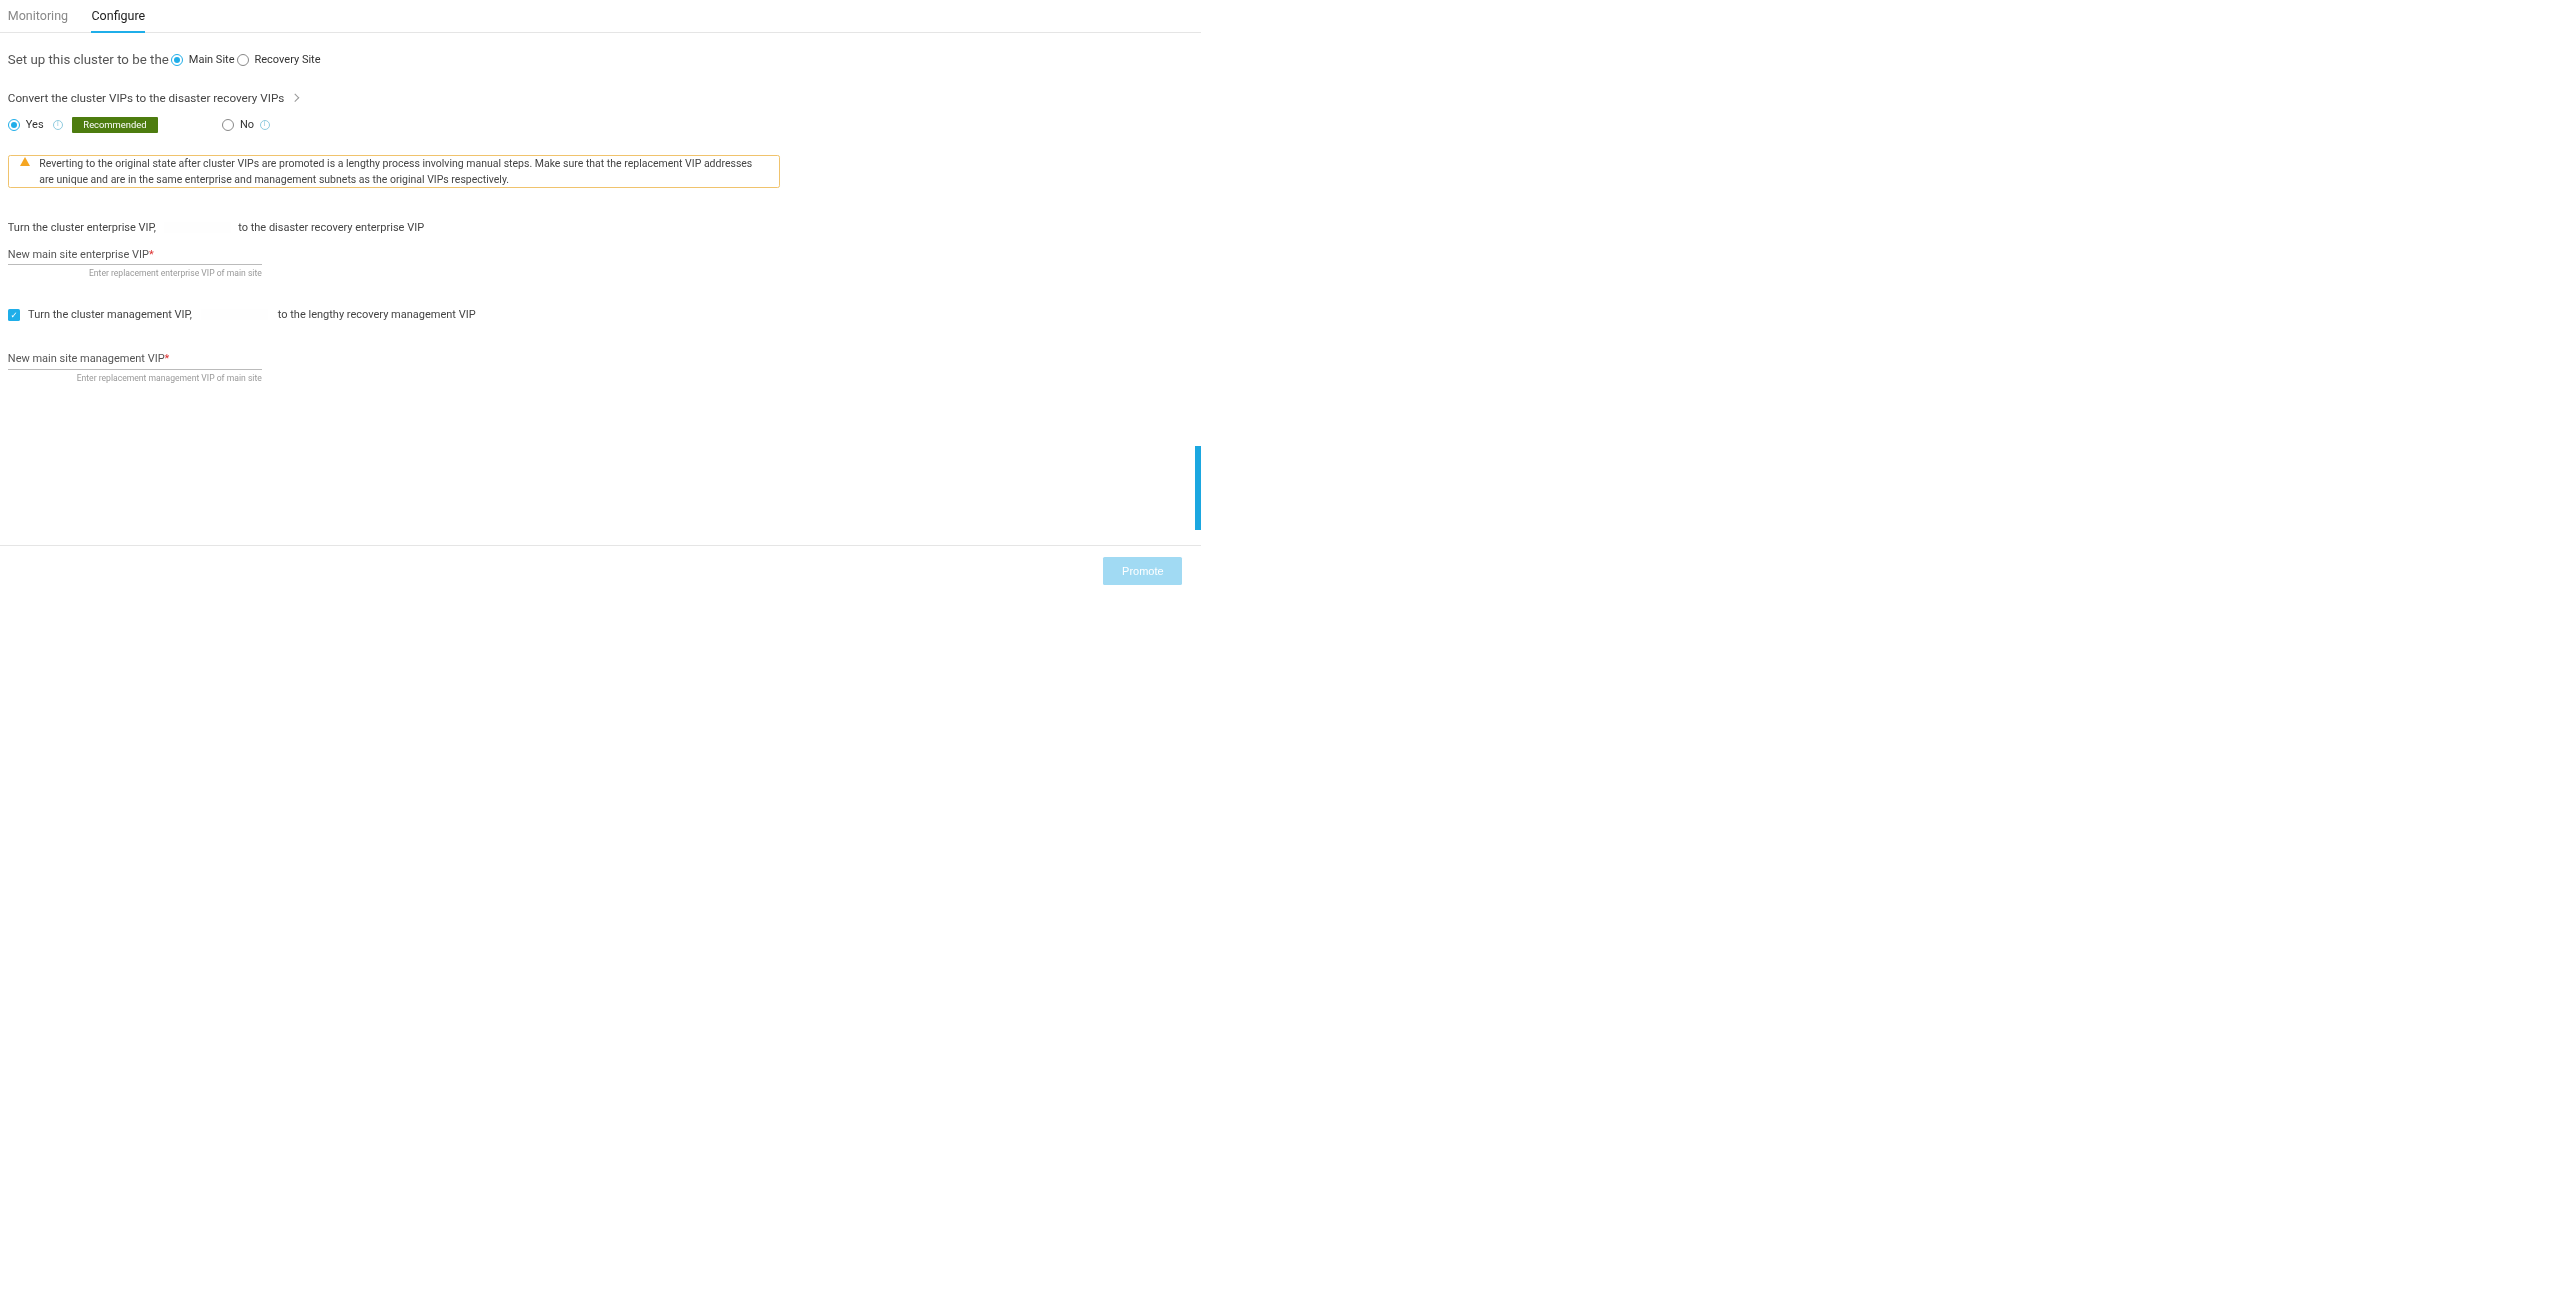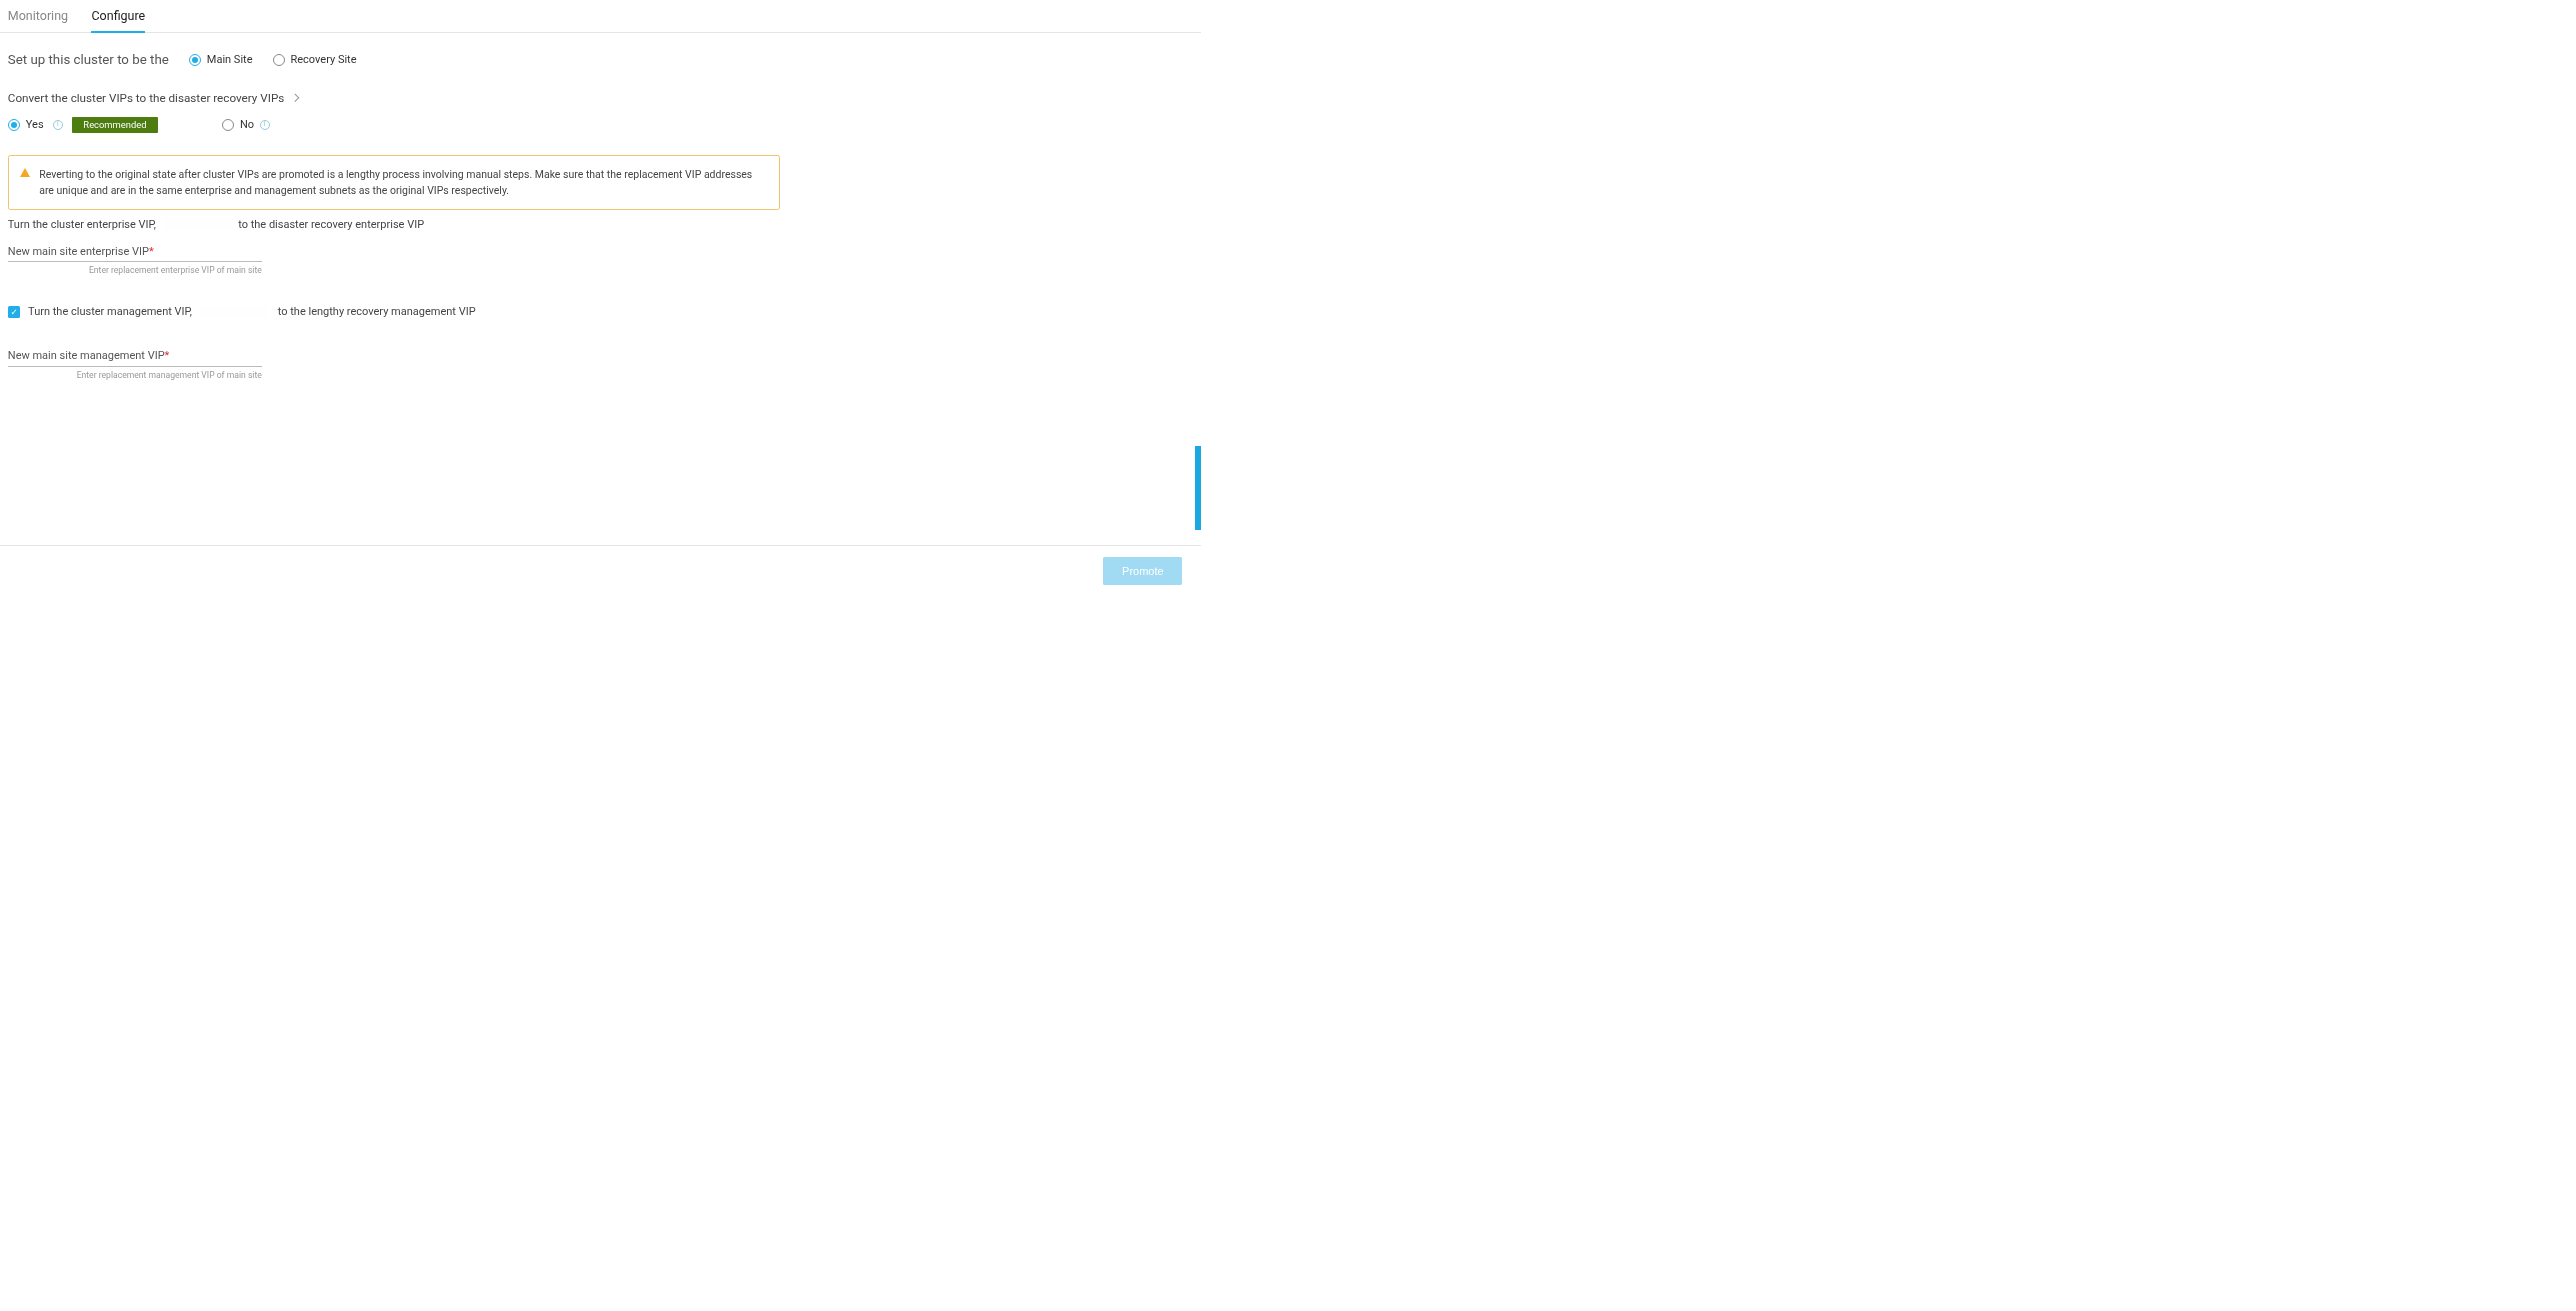"Set up this cluster to" .row-setup { gap: 20px -> 2px }
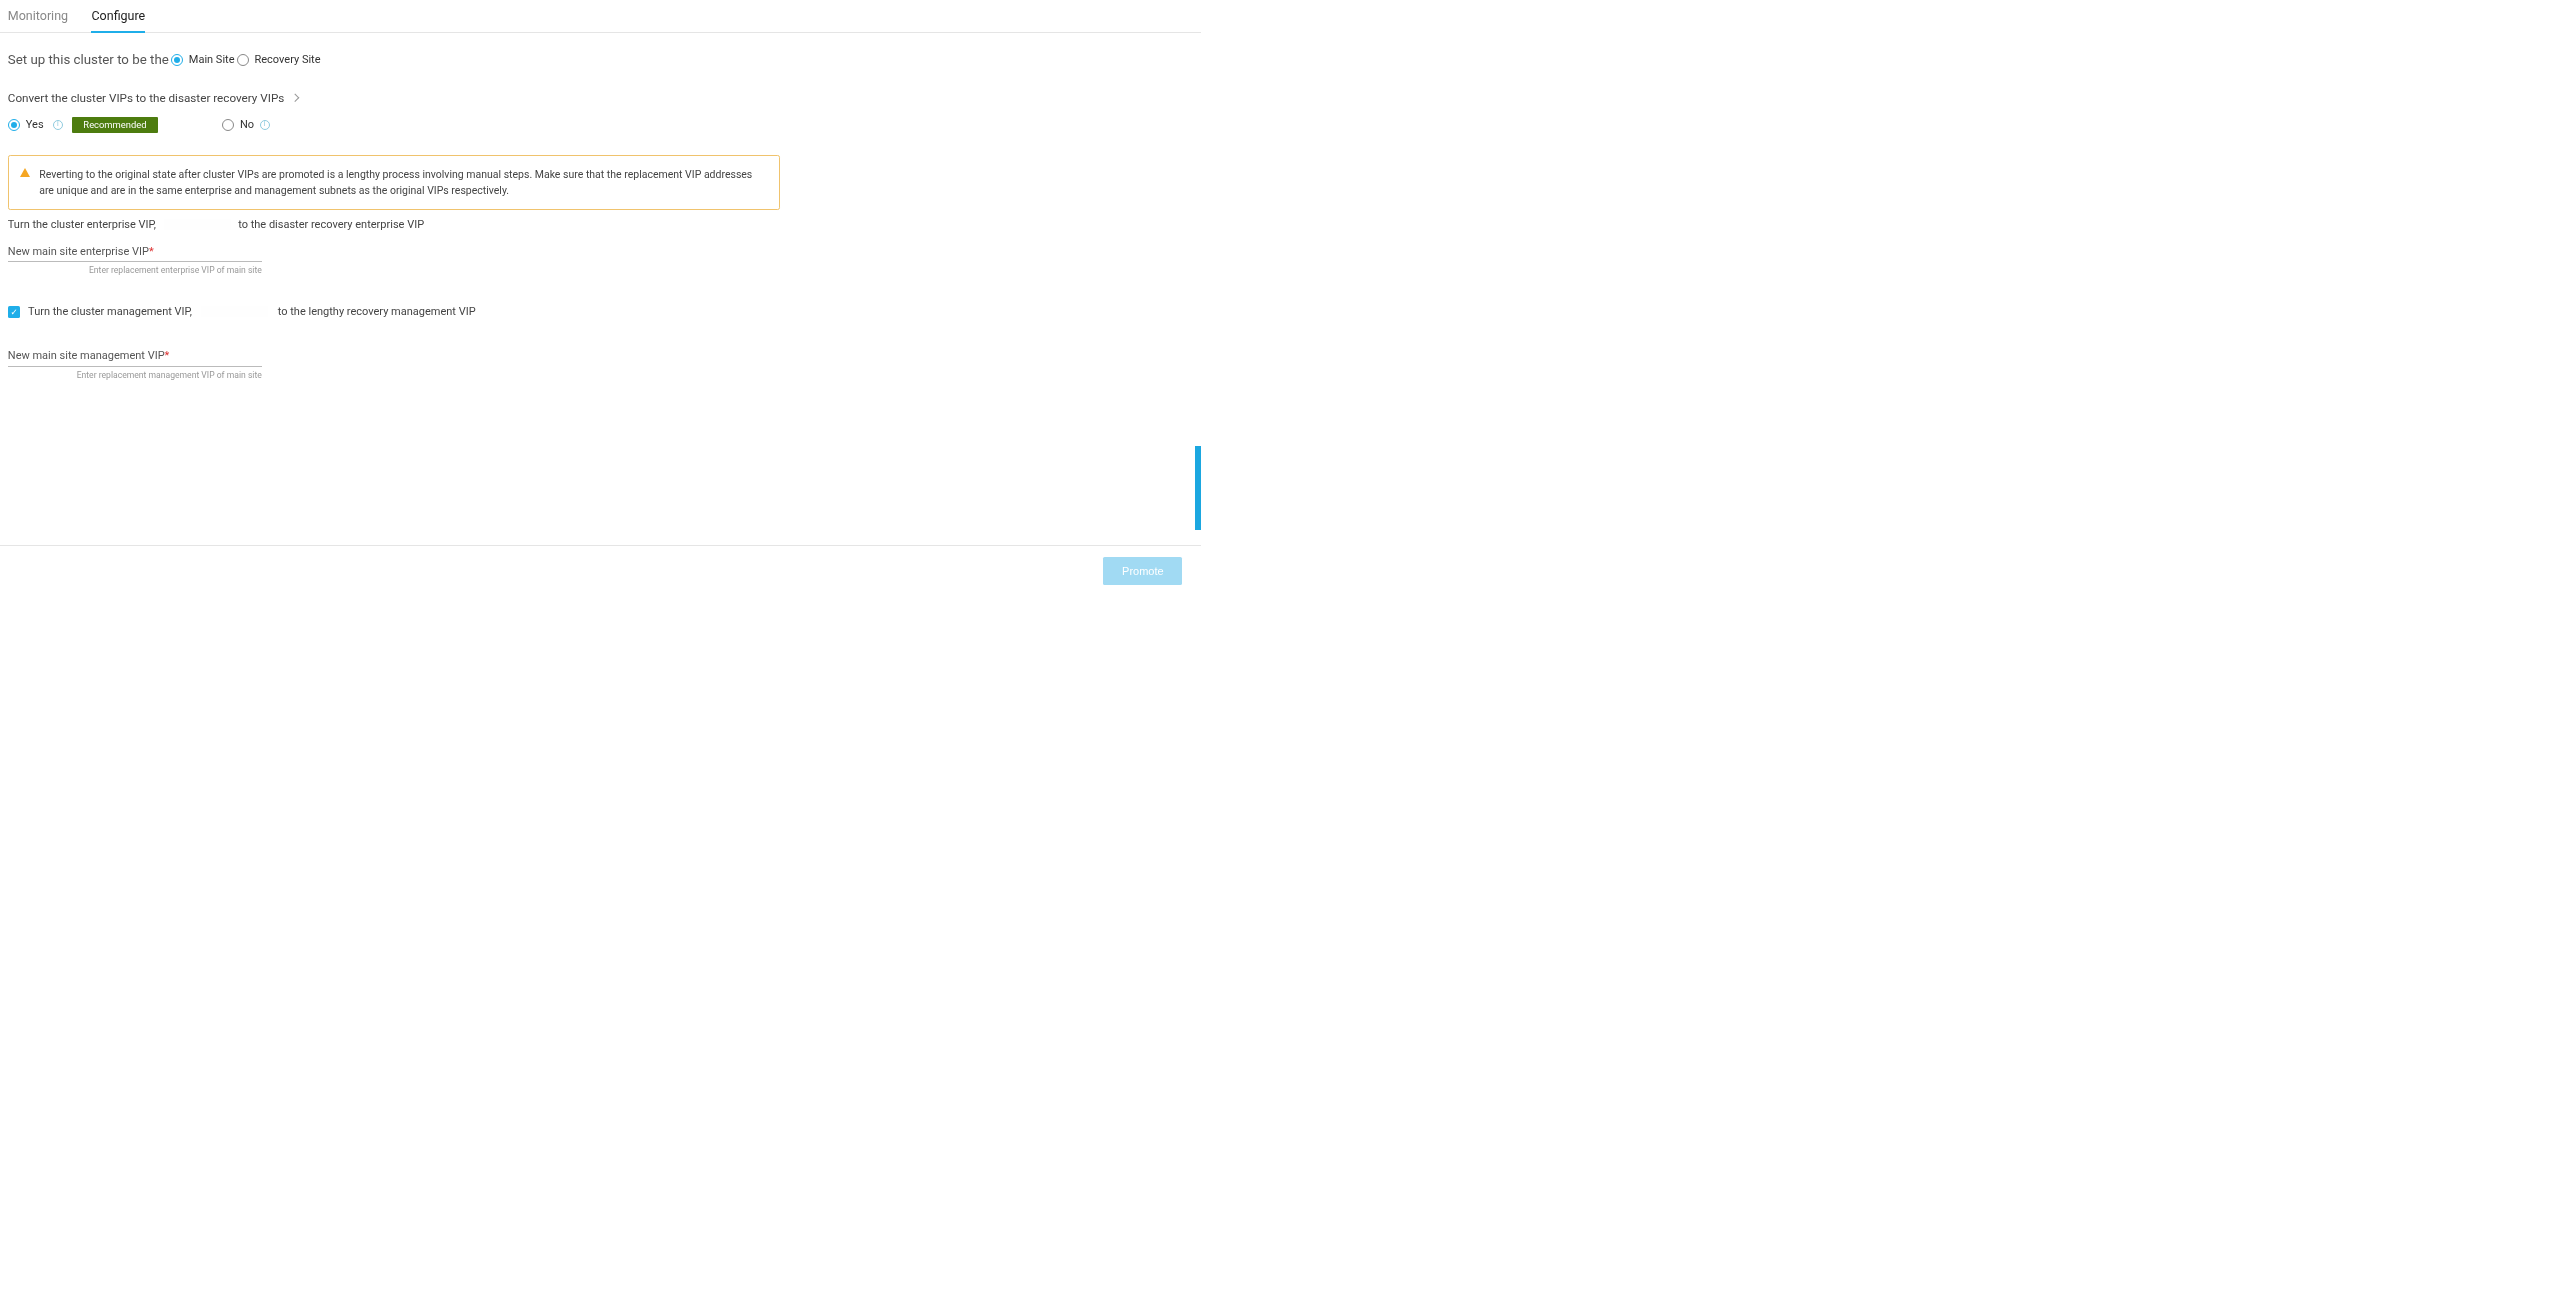"Reverting to the original state" .alert { margin-bottom: 8px -> 33px; padding: 11px 11px -> 0 11px }
